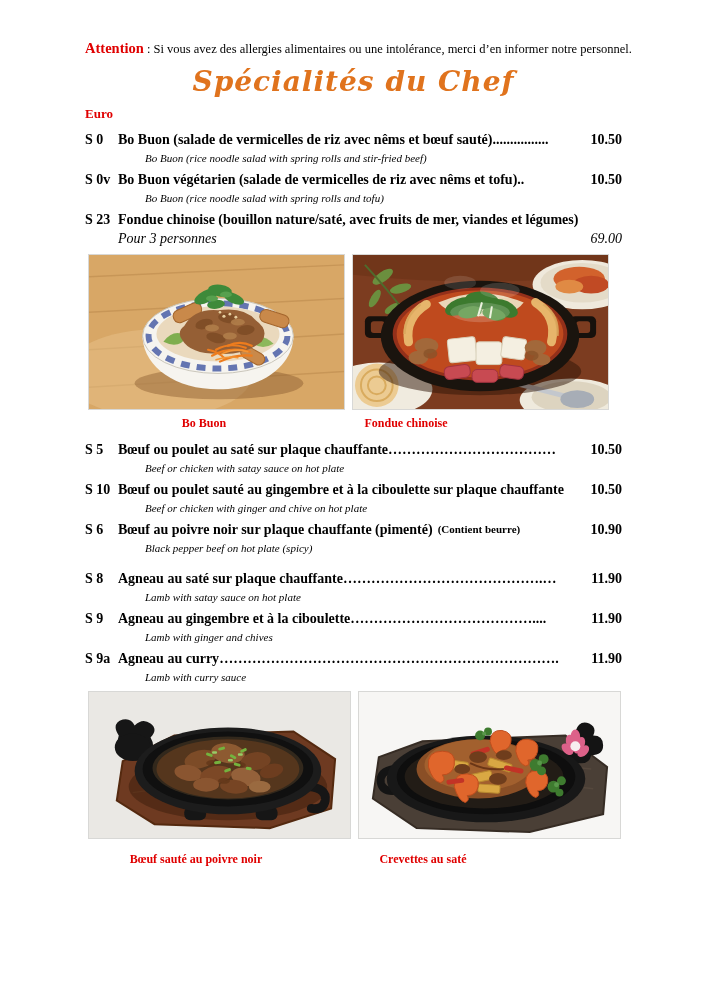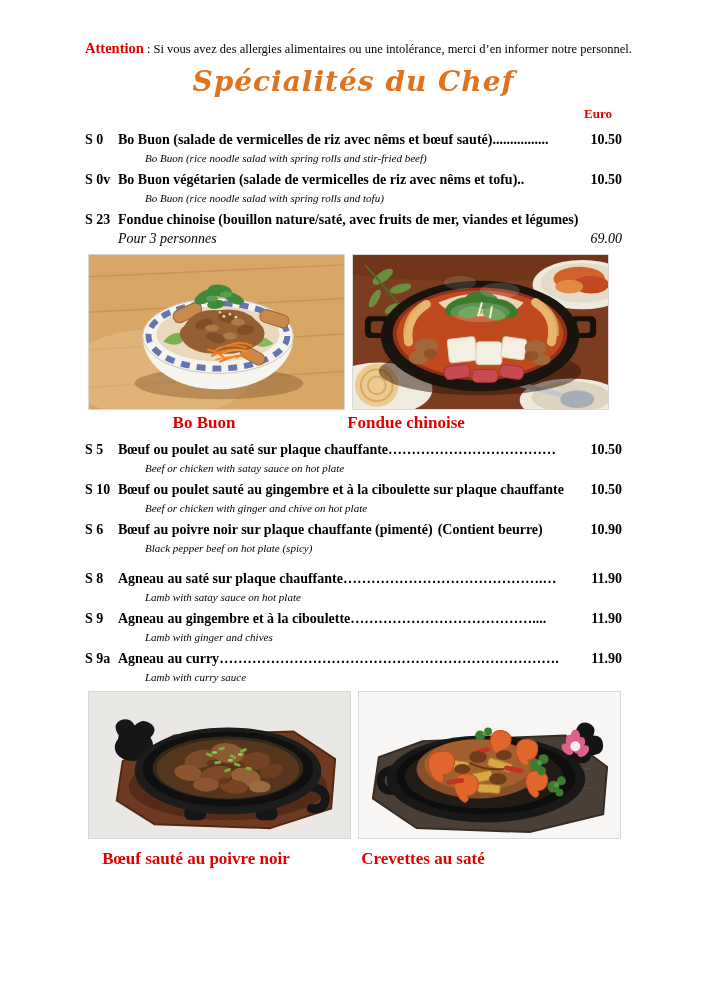"Euro" .euro { text-align: right -> left }
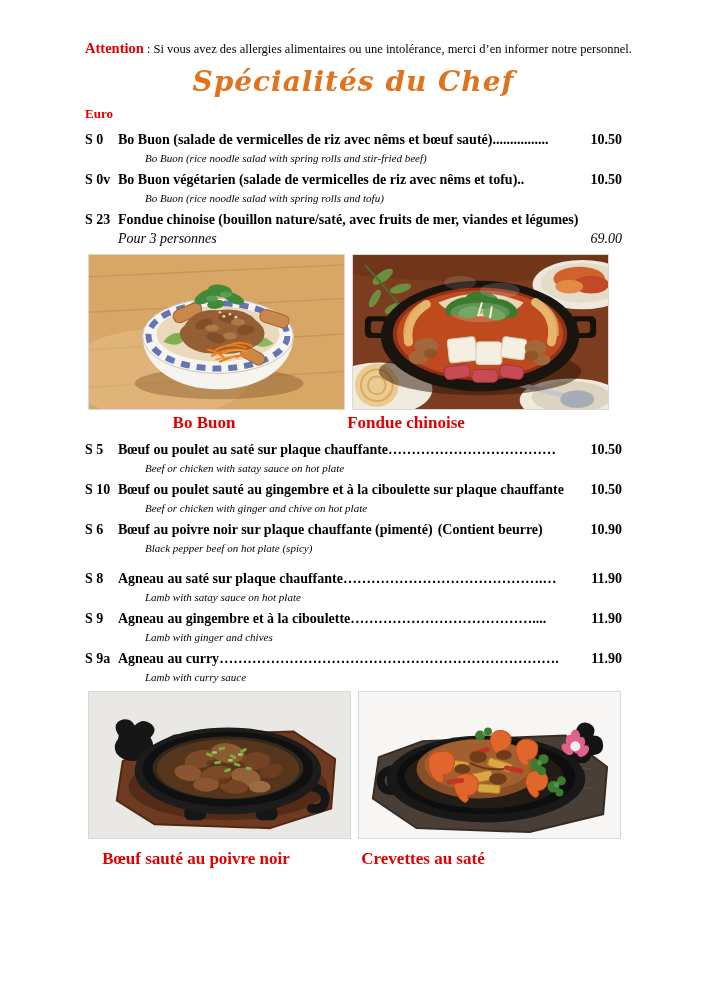"Bo Buon" .caption { font-size: 17px -> 12px }
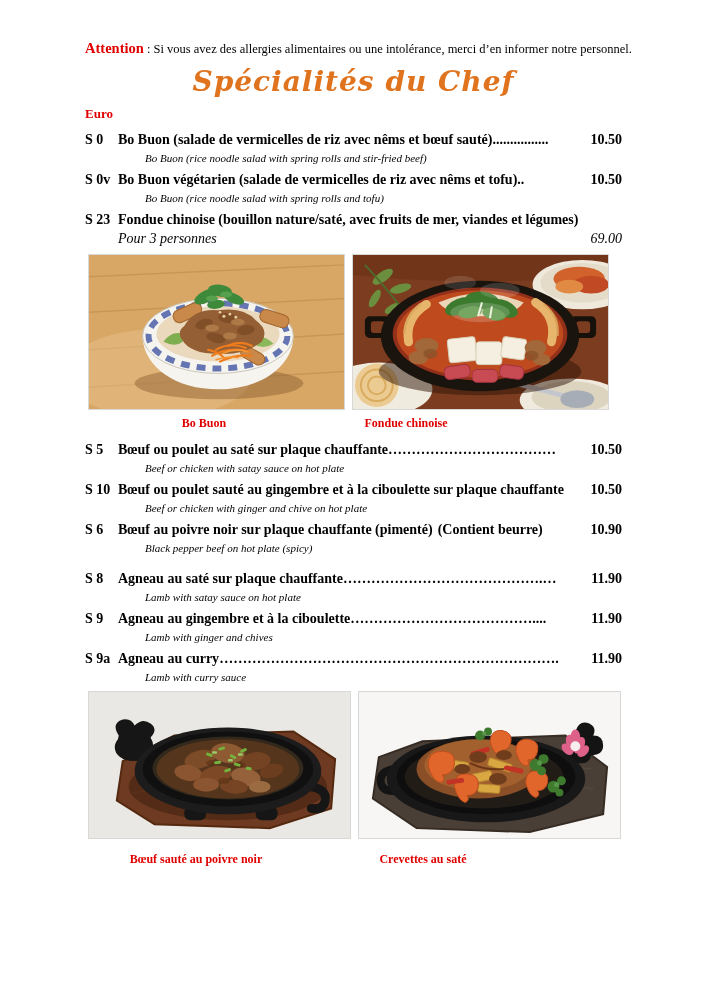"(Contient beurre)" .note { font-size: 14px -> 11px }
